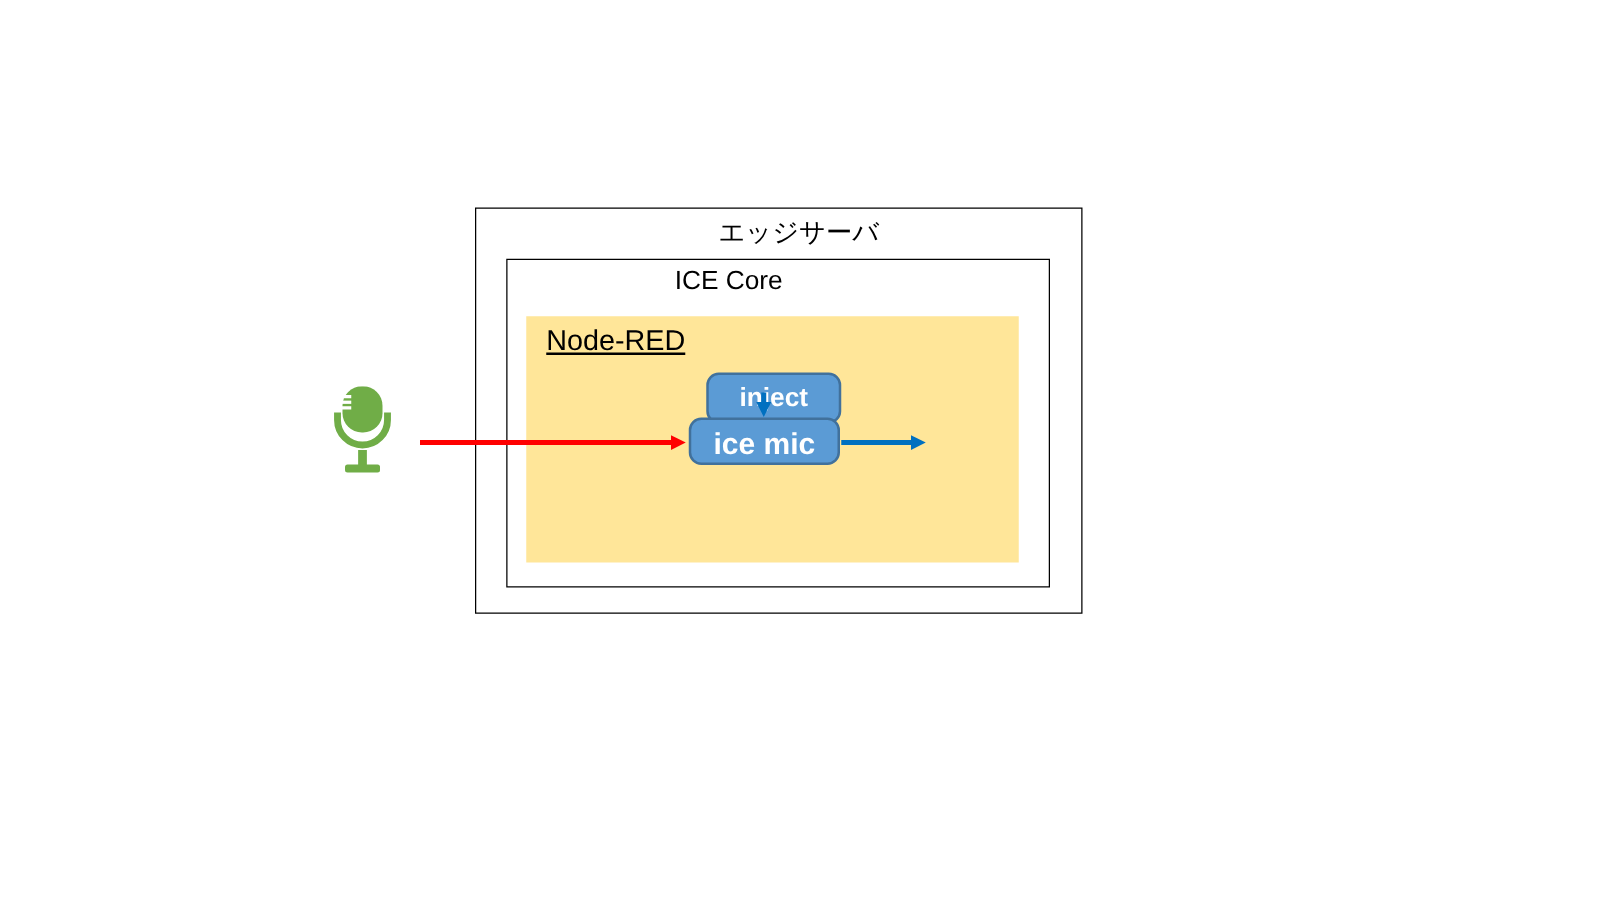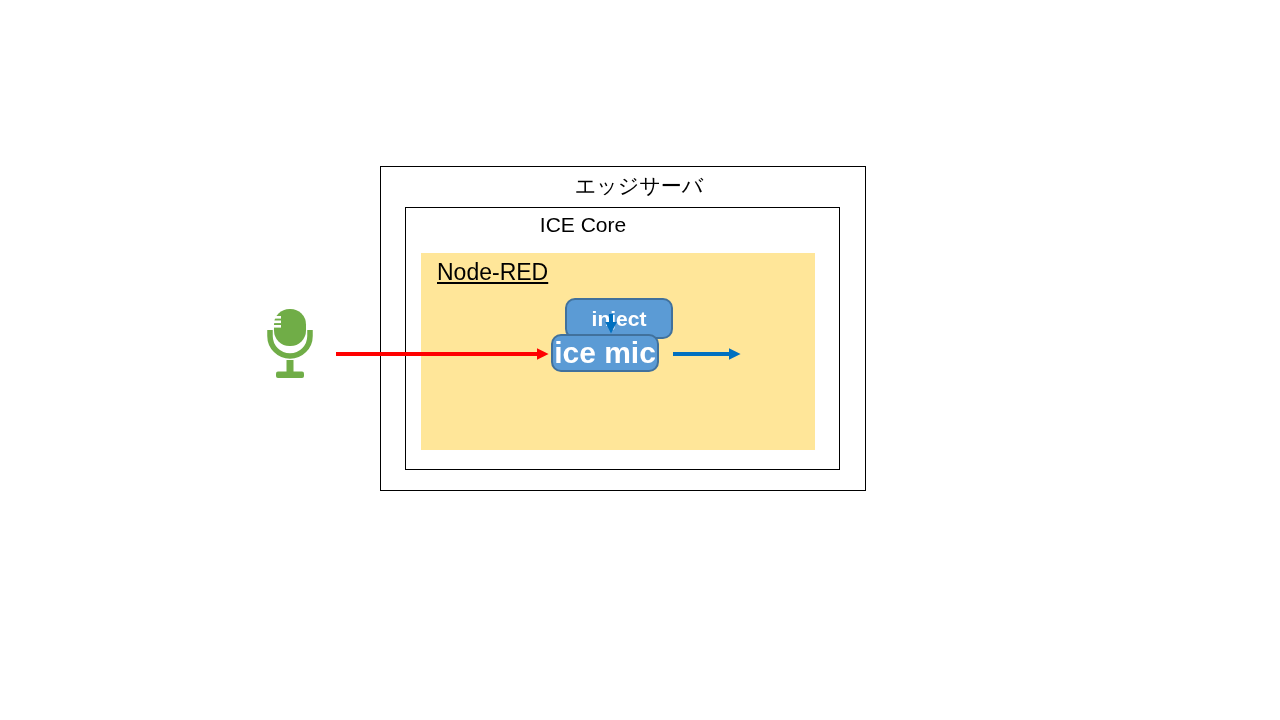"ice mic" .node-ice-mic { align-items: none -> flex-end; font-size: 30px -> 24px; width: 108px -> 121px }
